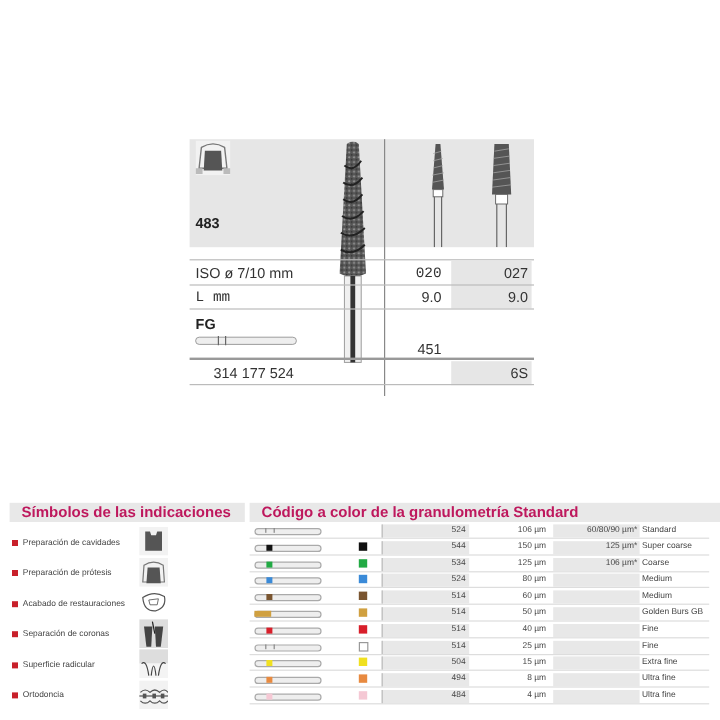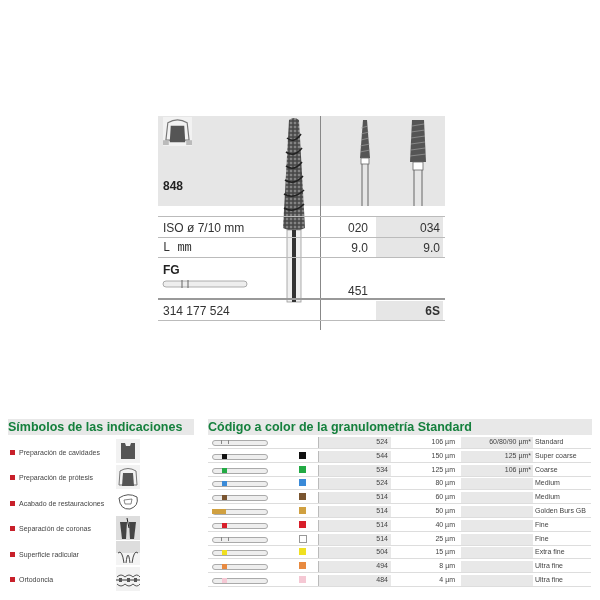"848" div.abs { text: 848 -> 483 }
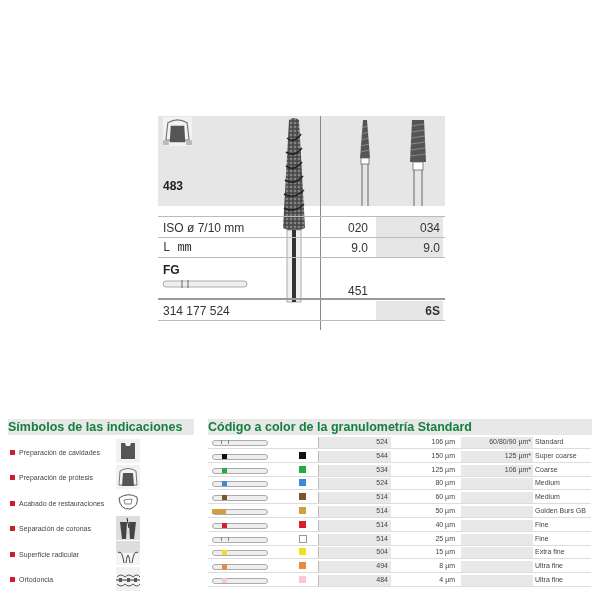"020" div.abs { font-family: none -> Liberation Mono, monospace }
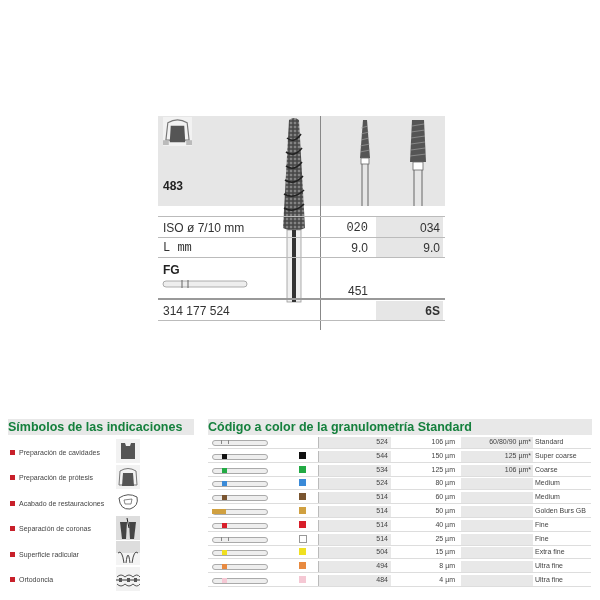"034" div.abs { text: 034 -> 027 }
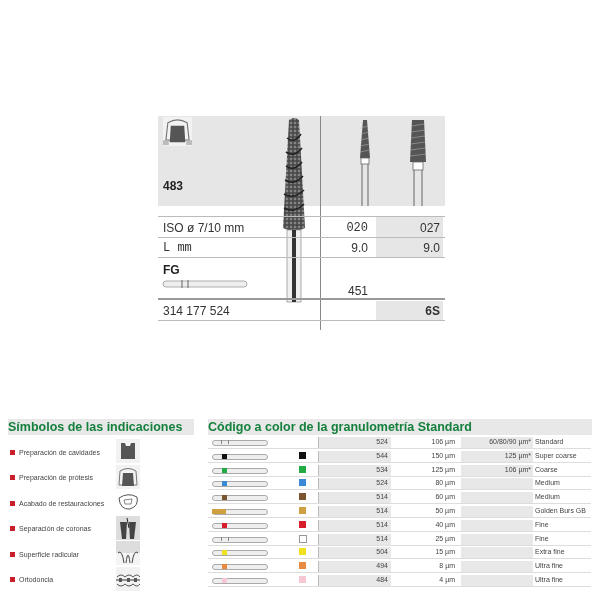"314 177 524" div.abs { left: 163px -> 178px }
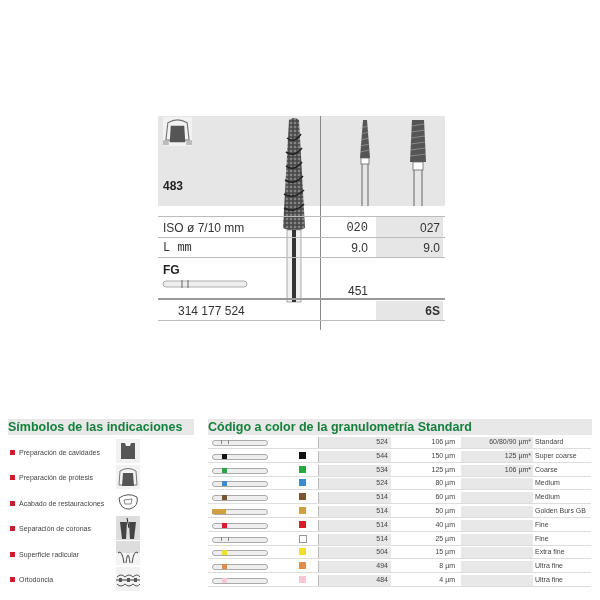"6S" div.abs { font-weight: bold -> none }
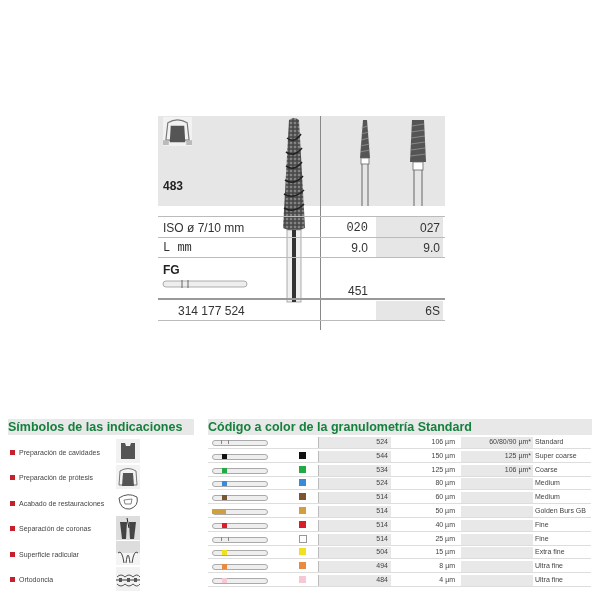"Símbolos de las indicaciones" .sec-title { color: #15803d -> #be185d; padding-left: 0 -> 10px }
